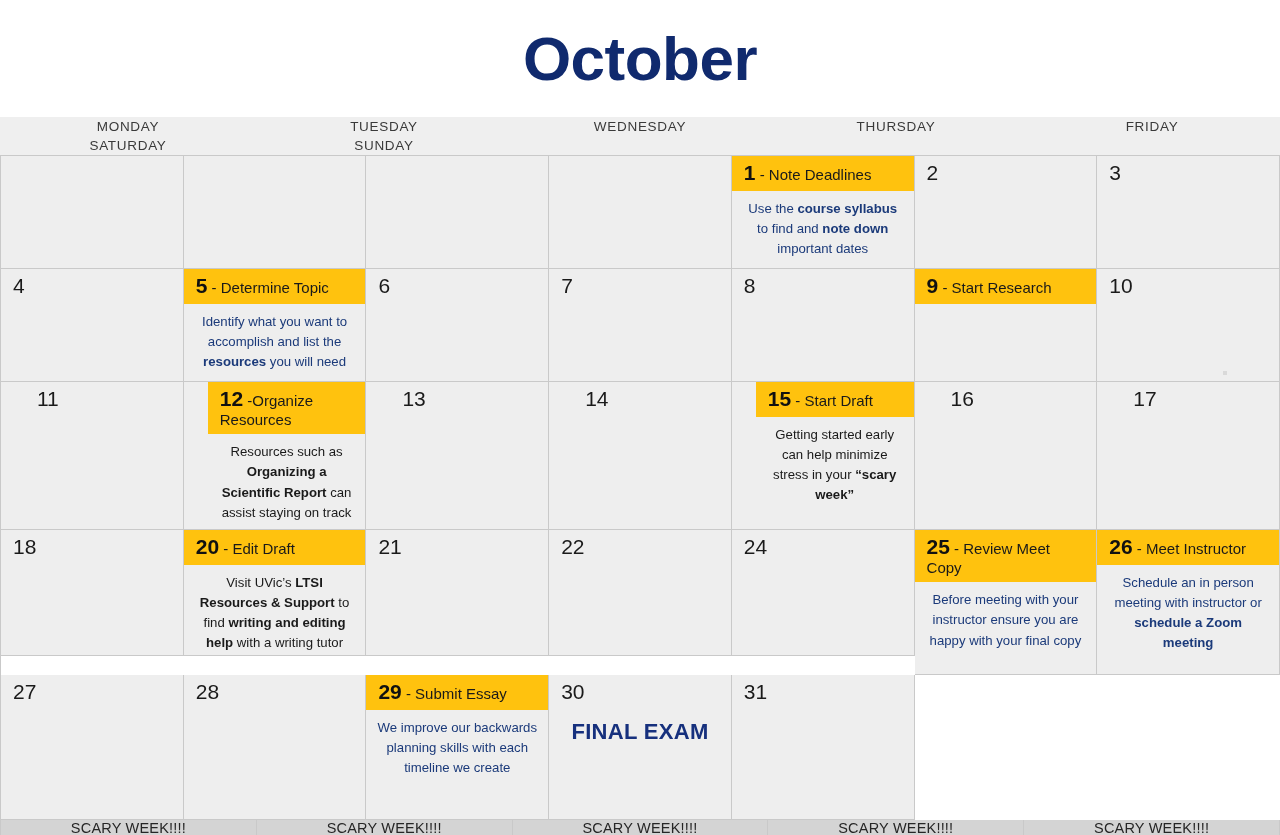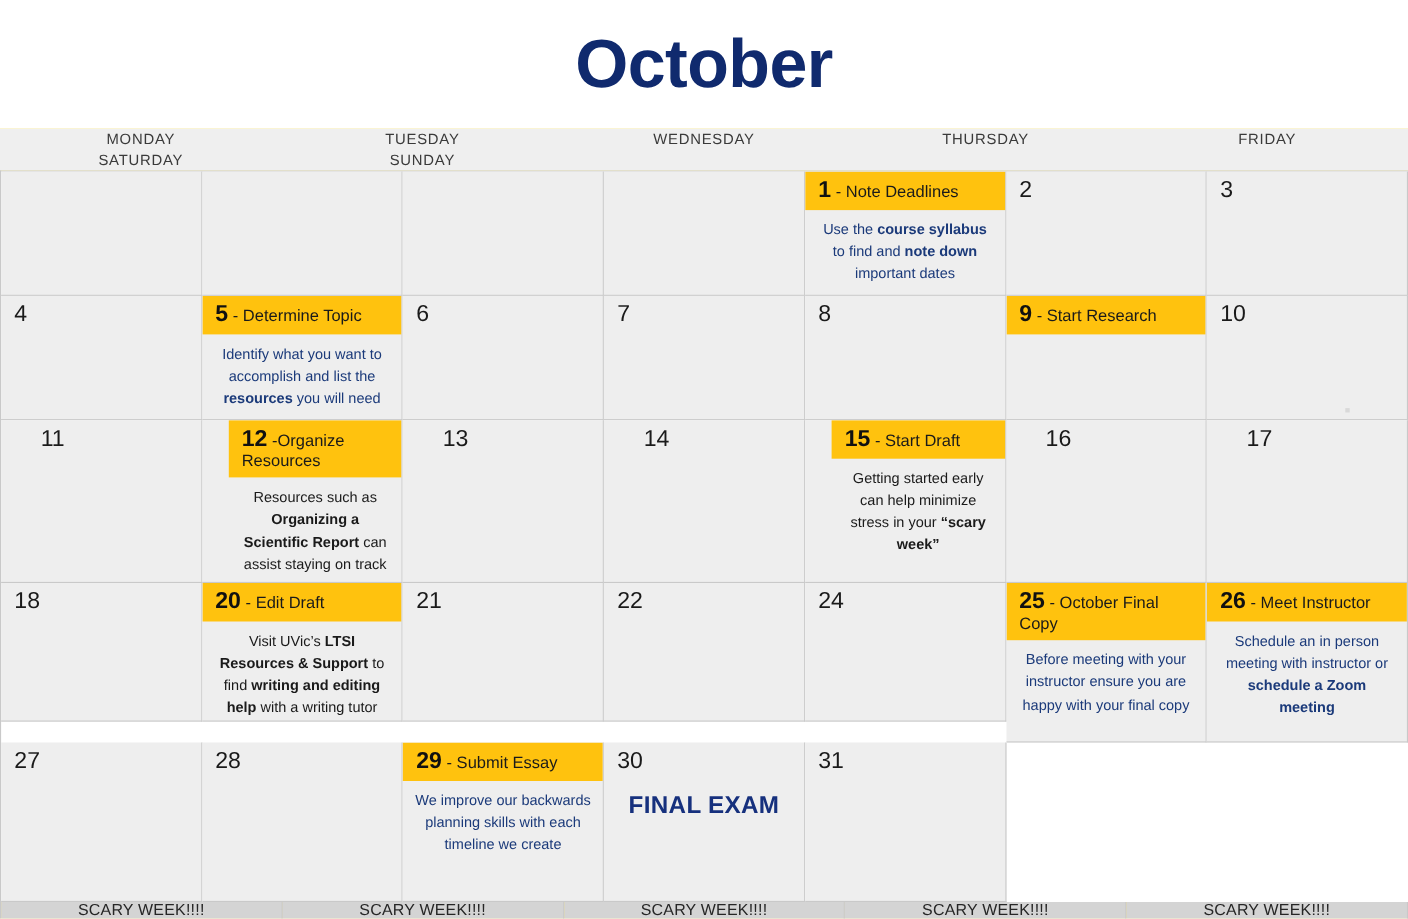"October" .page { background: #fde047 -> #14532d }
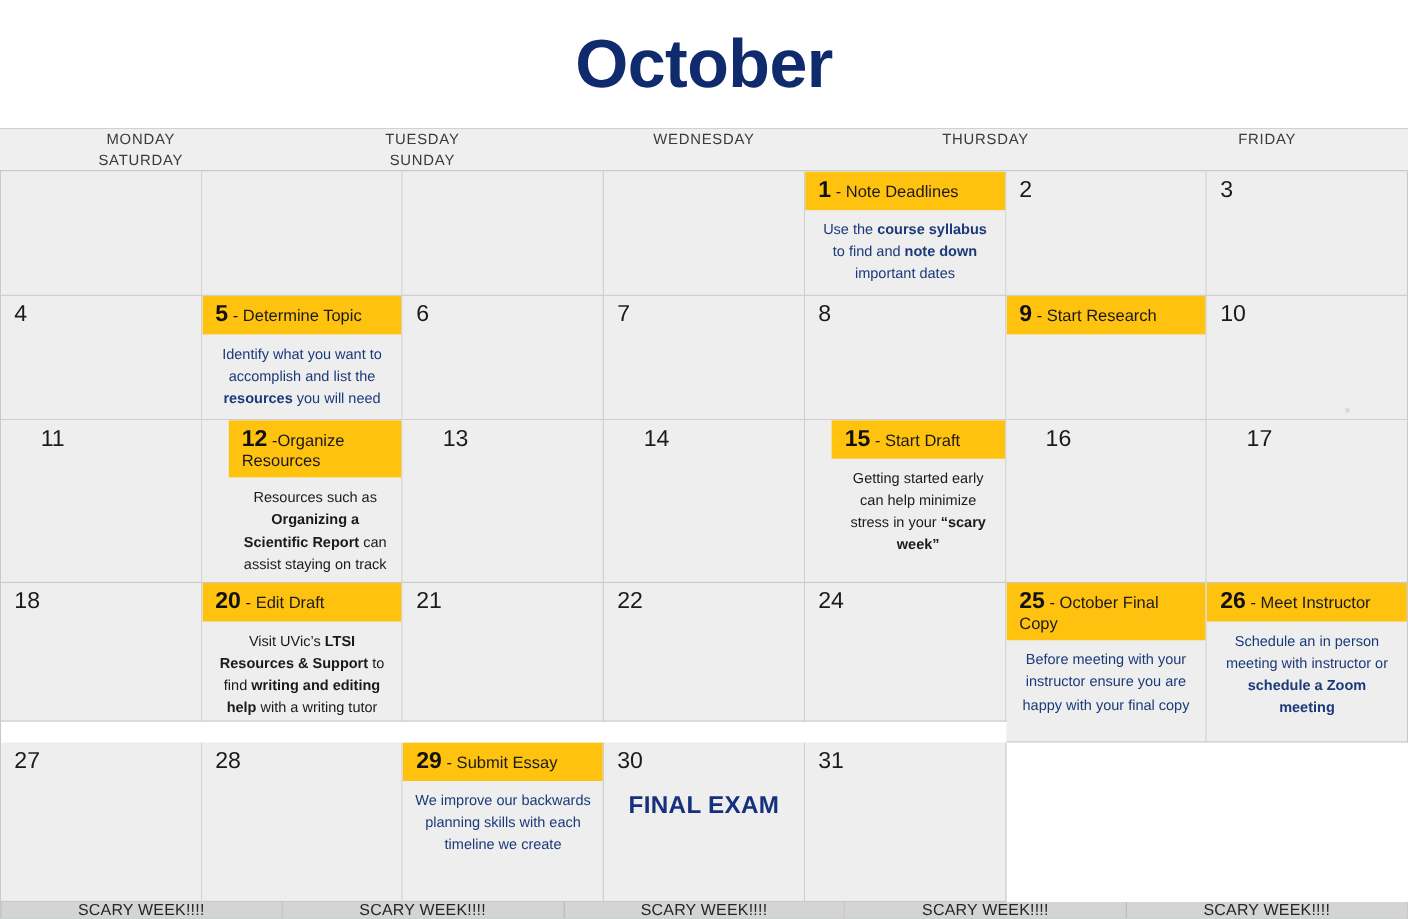"- October Final Copy" span.event-label { text: October Final -> Review Meet }
